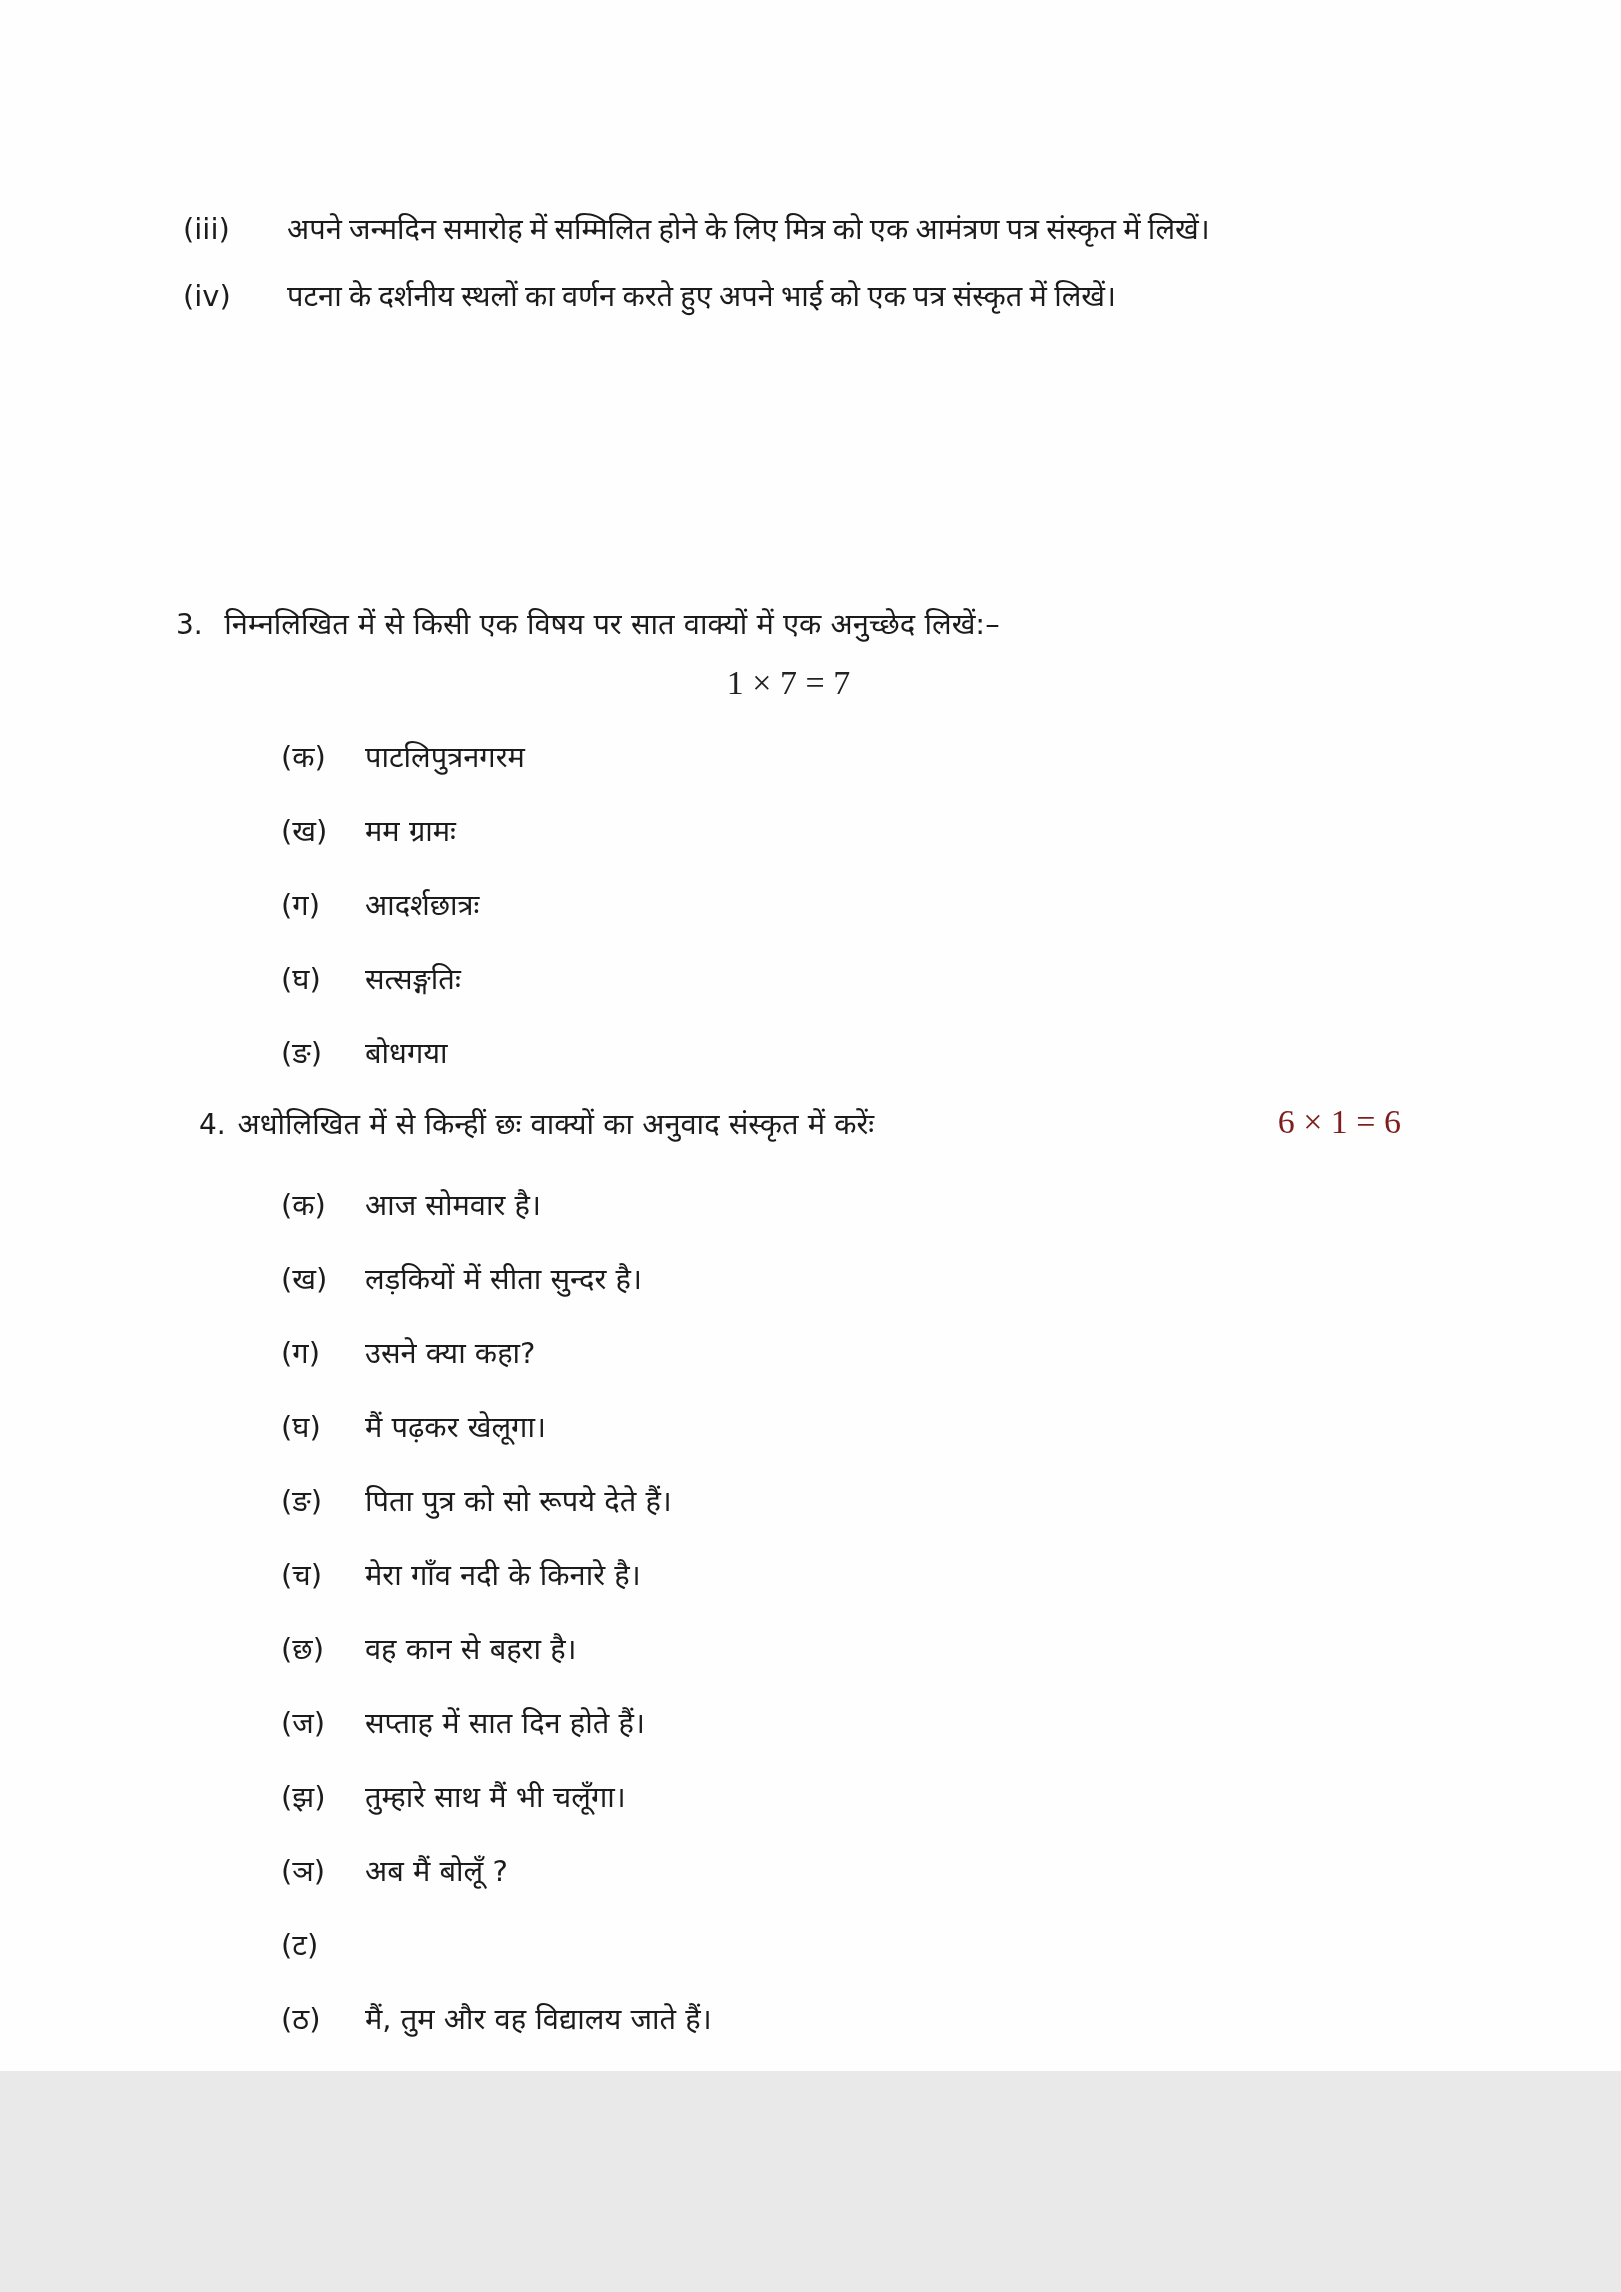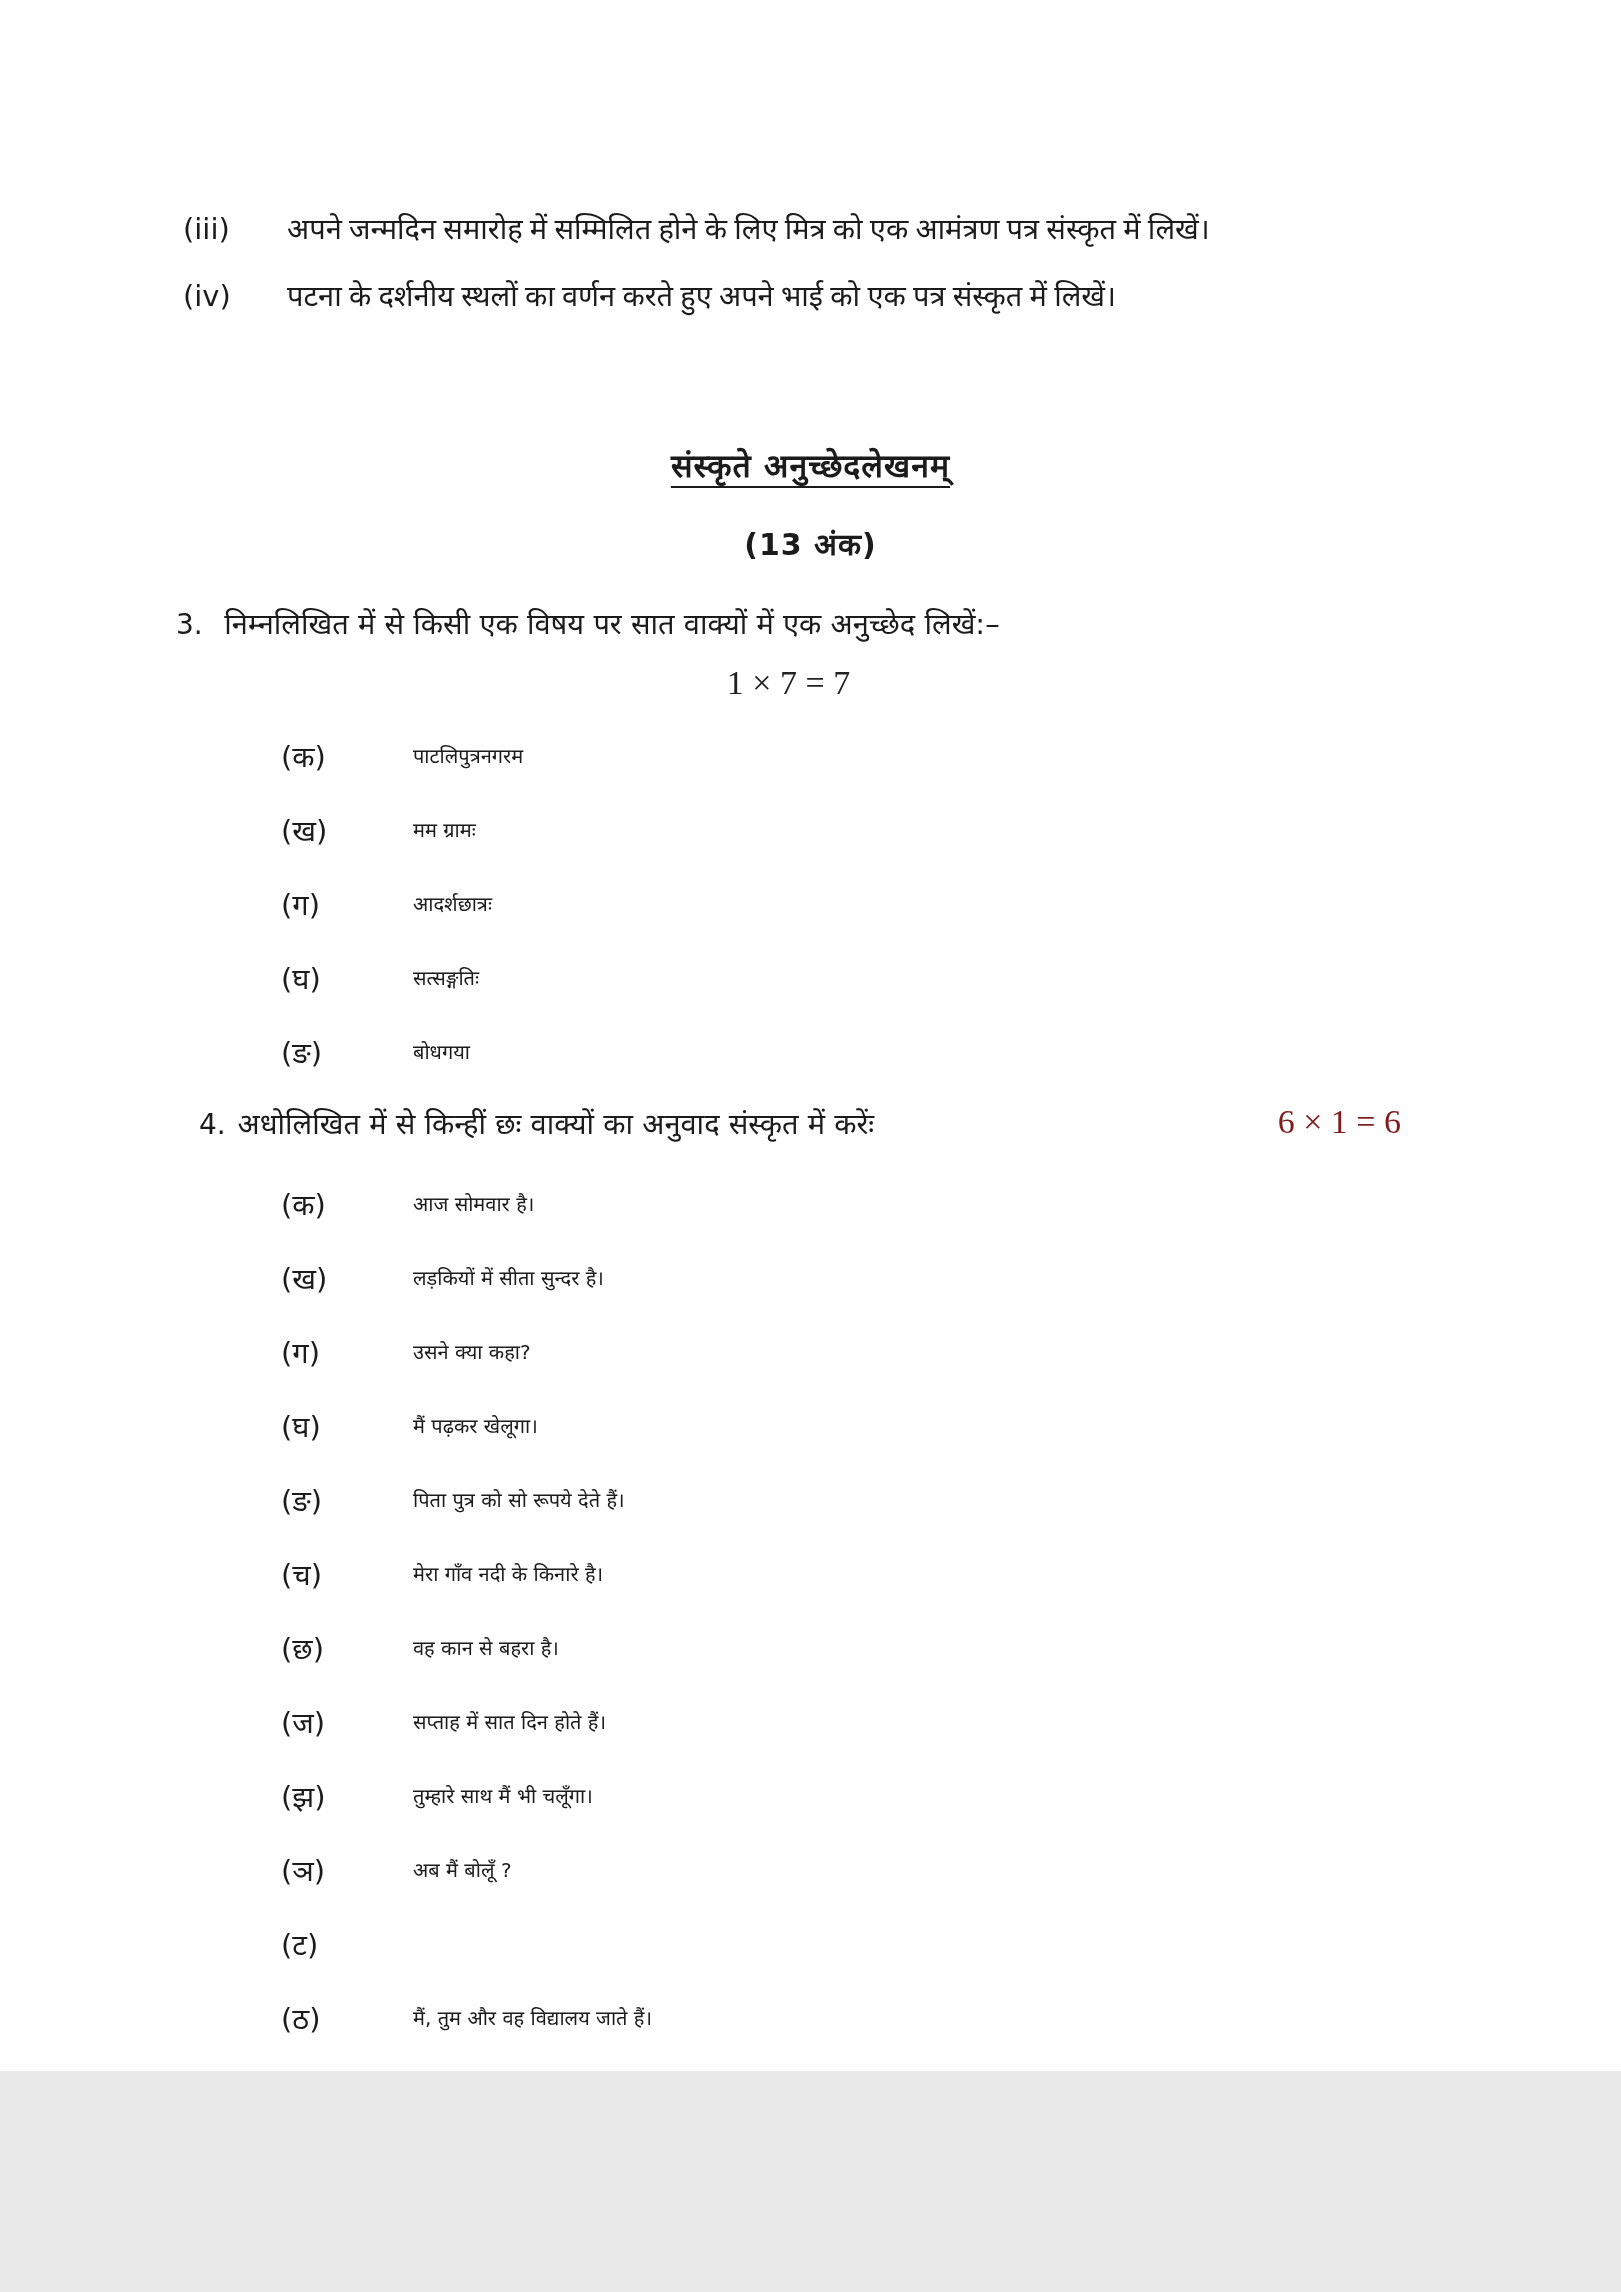"संस्कृते अनुच्छेदलेखनम्" div.sec-heading { html: <div> <div>संस्कृते अनुच्छेदलेखनम्</div> <div>(13 अंक)</div> </div> -> none }
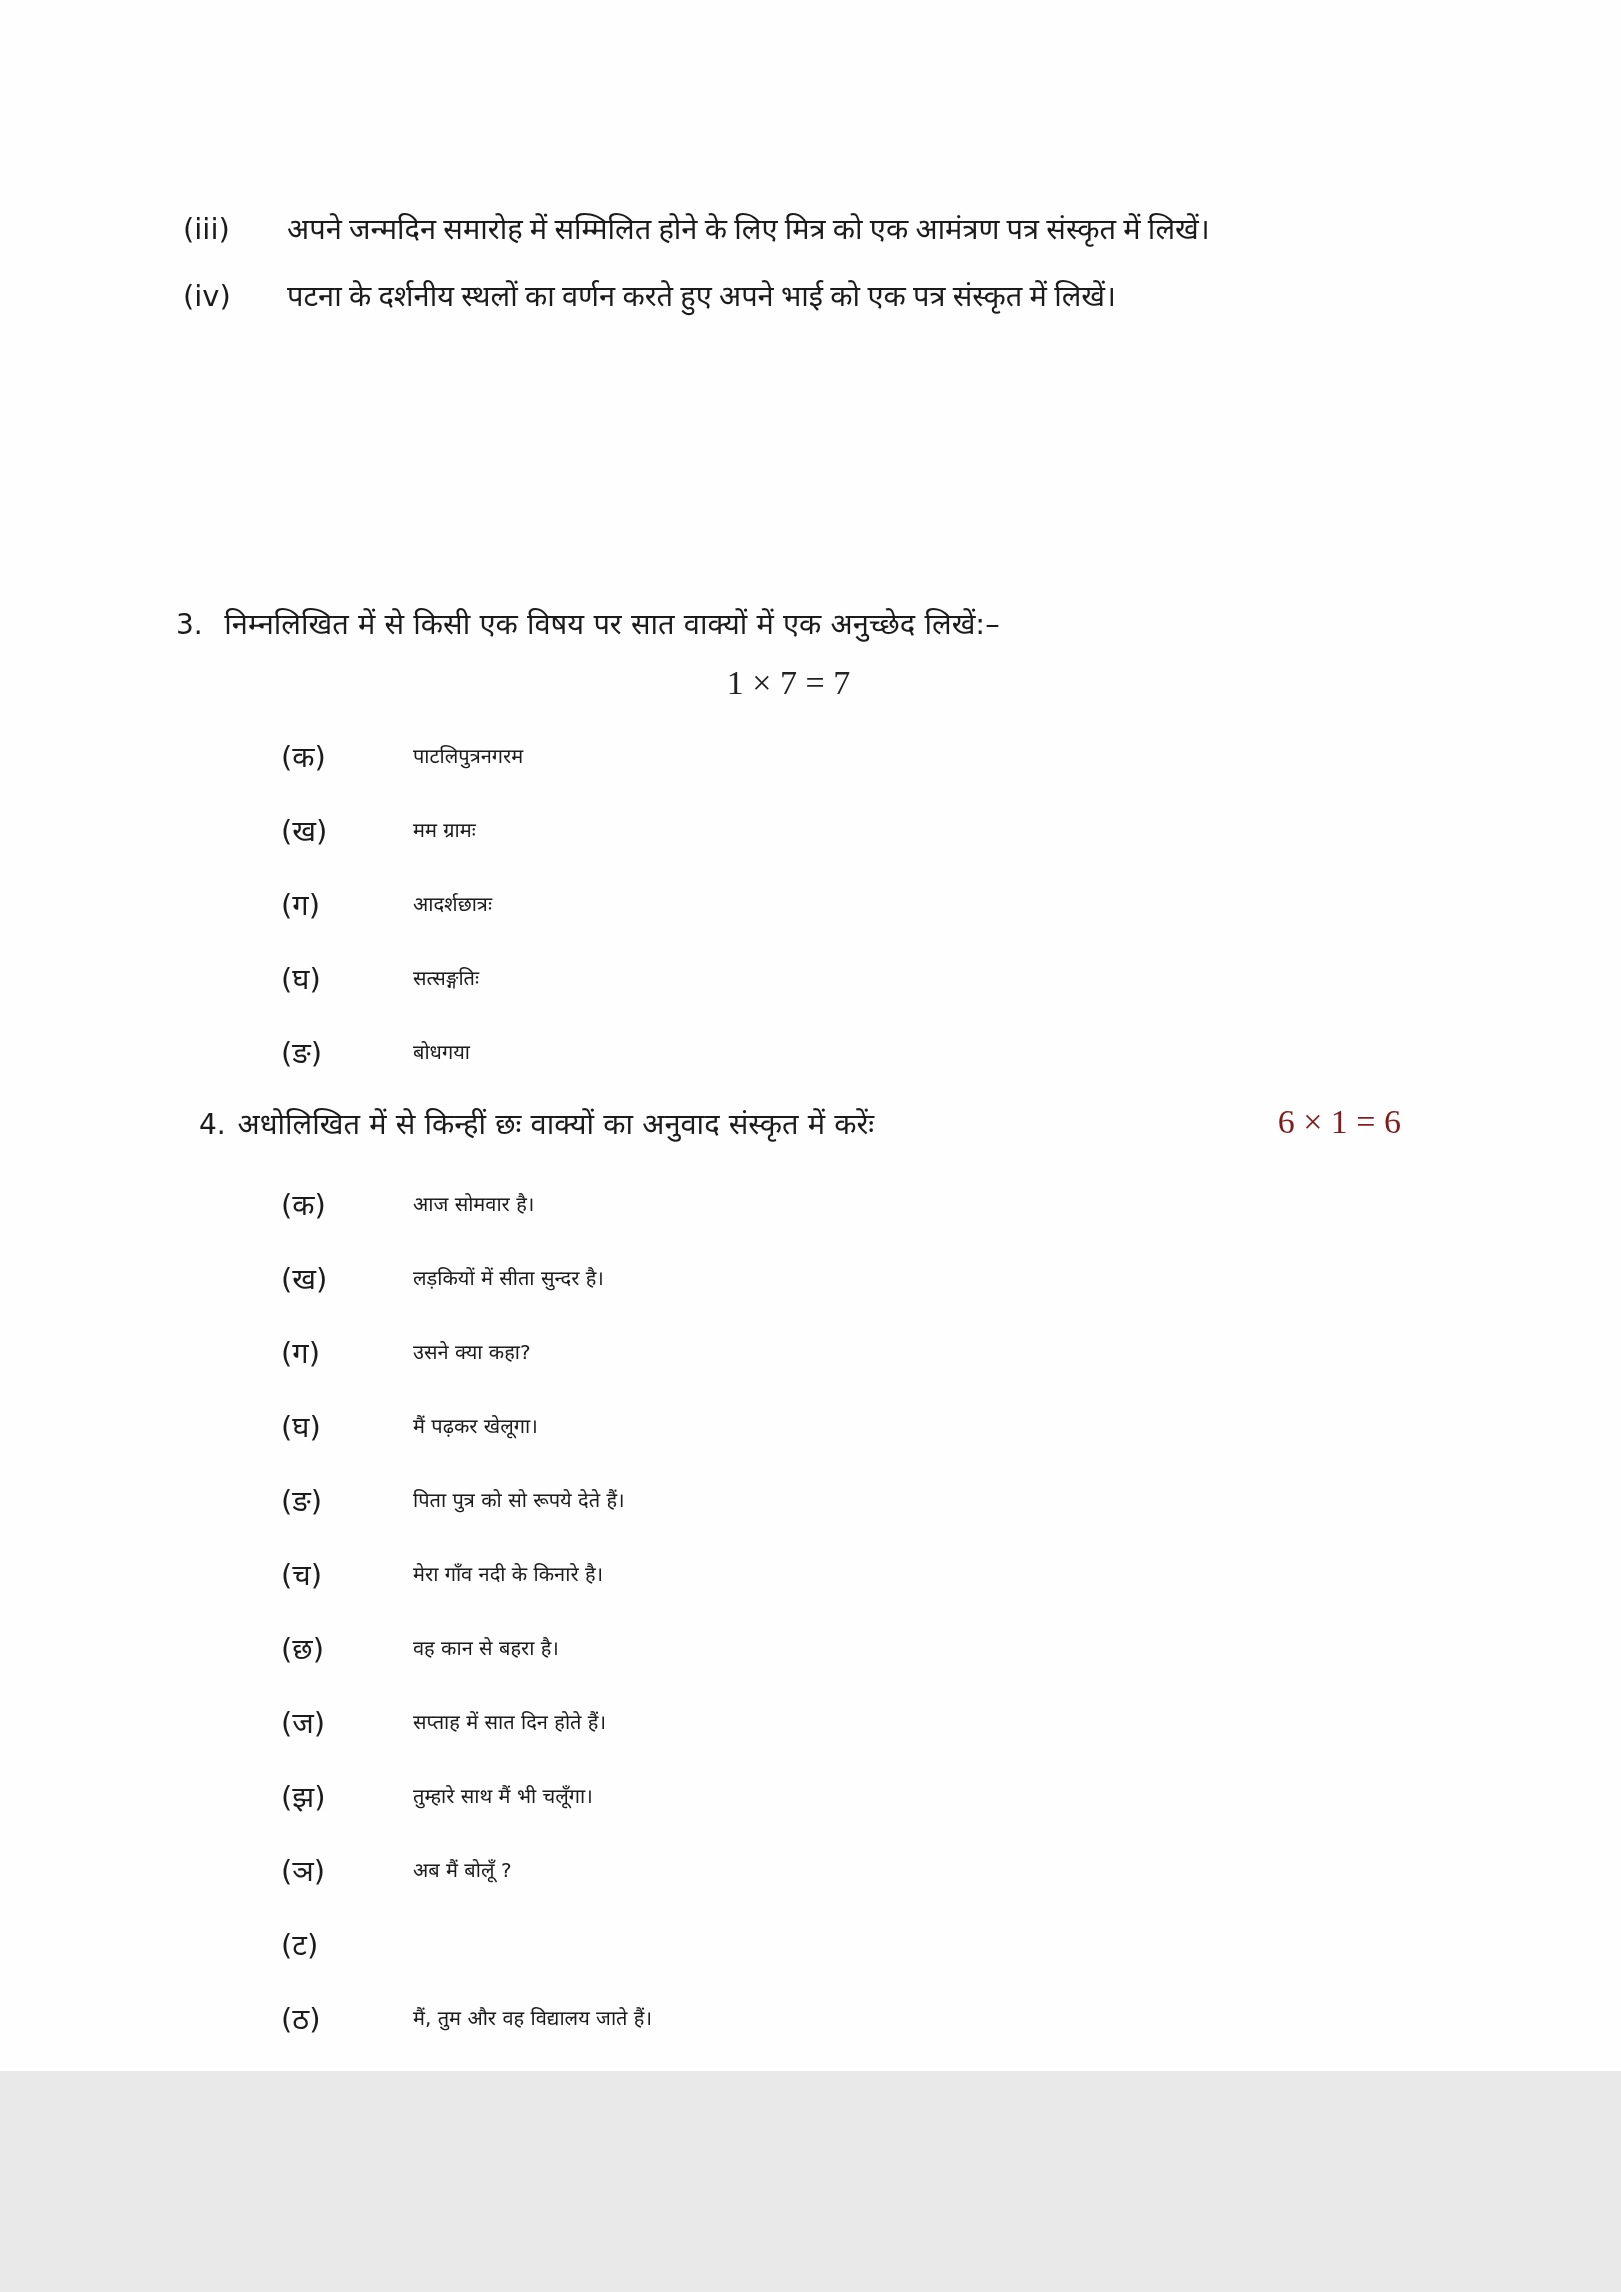"पाटलिपुत्रनगरम" .opt-text { font-size: 20px -> 29px; margin-left: 48px -> none }
